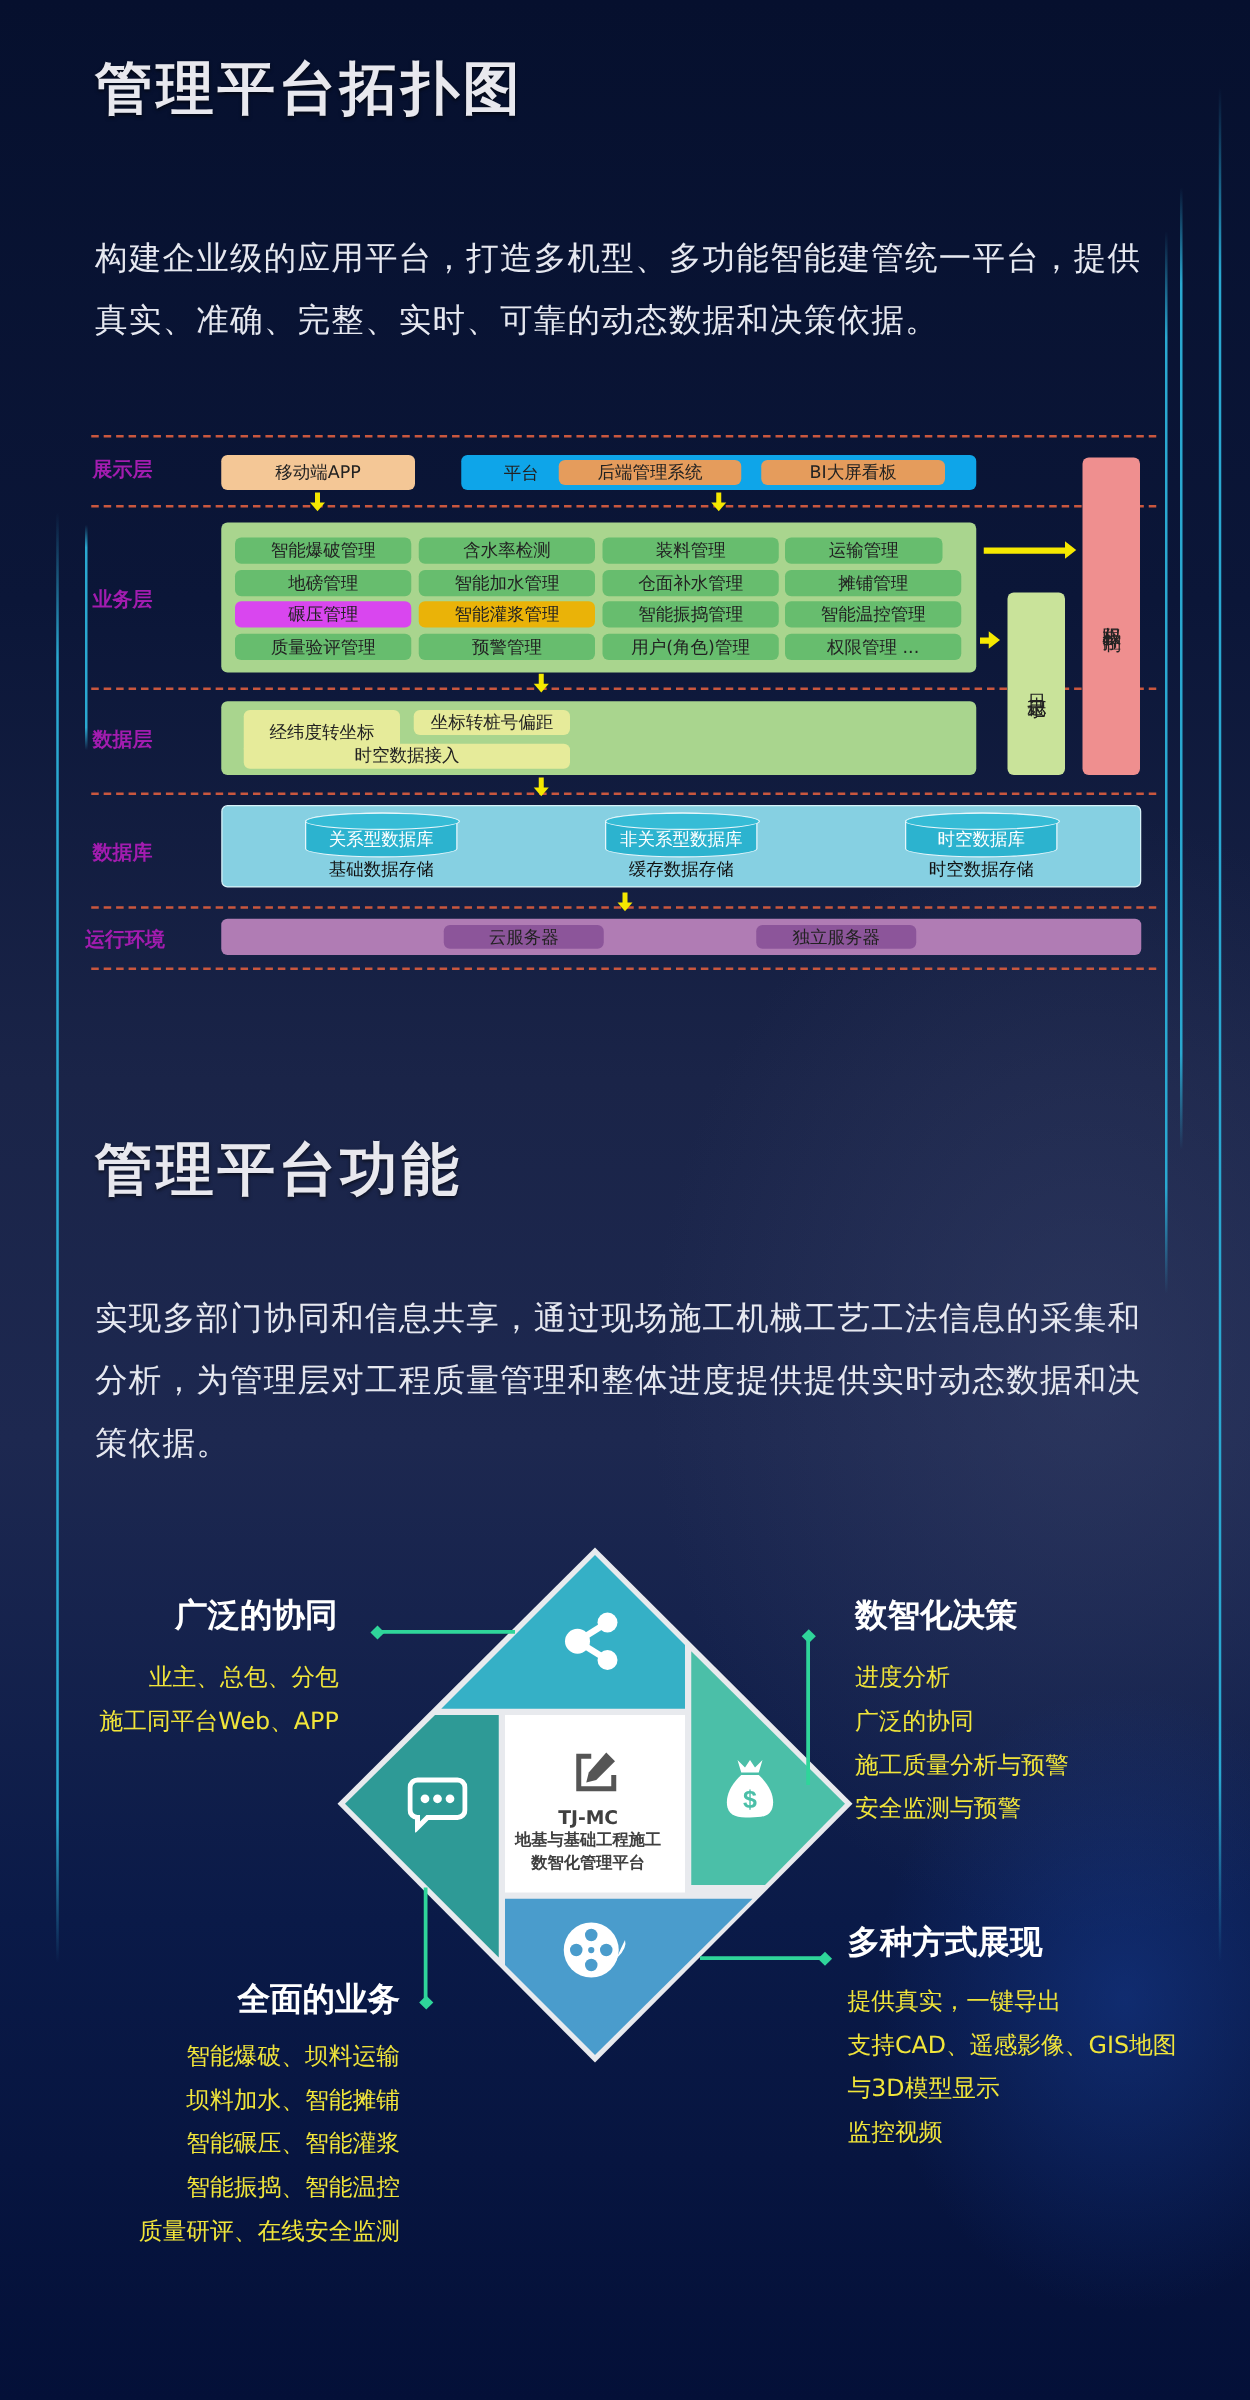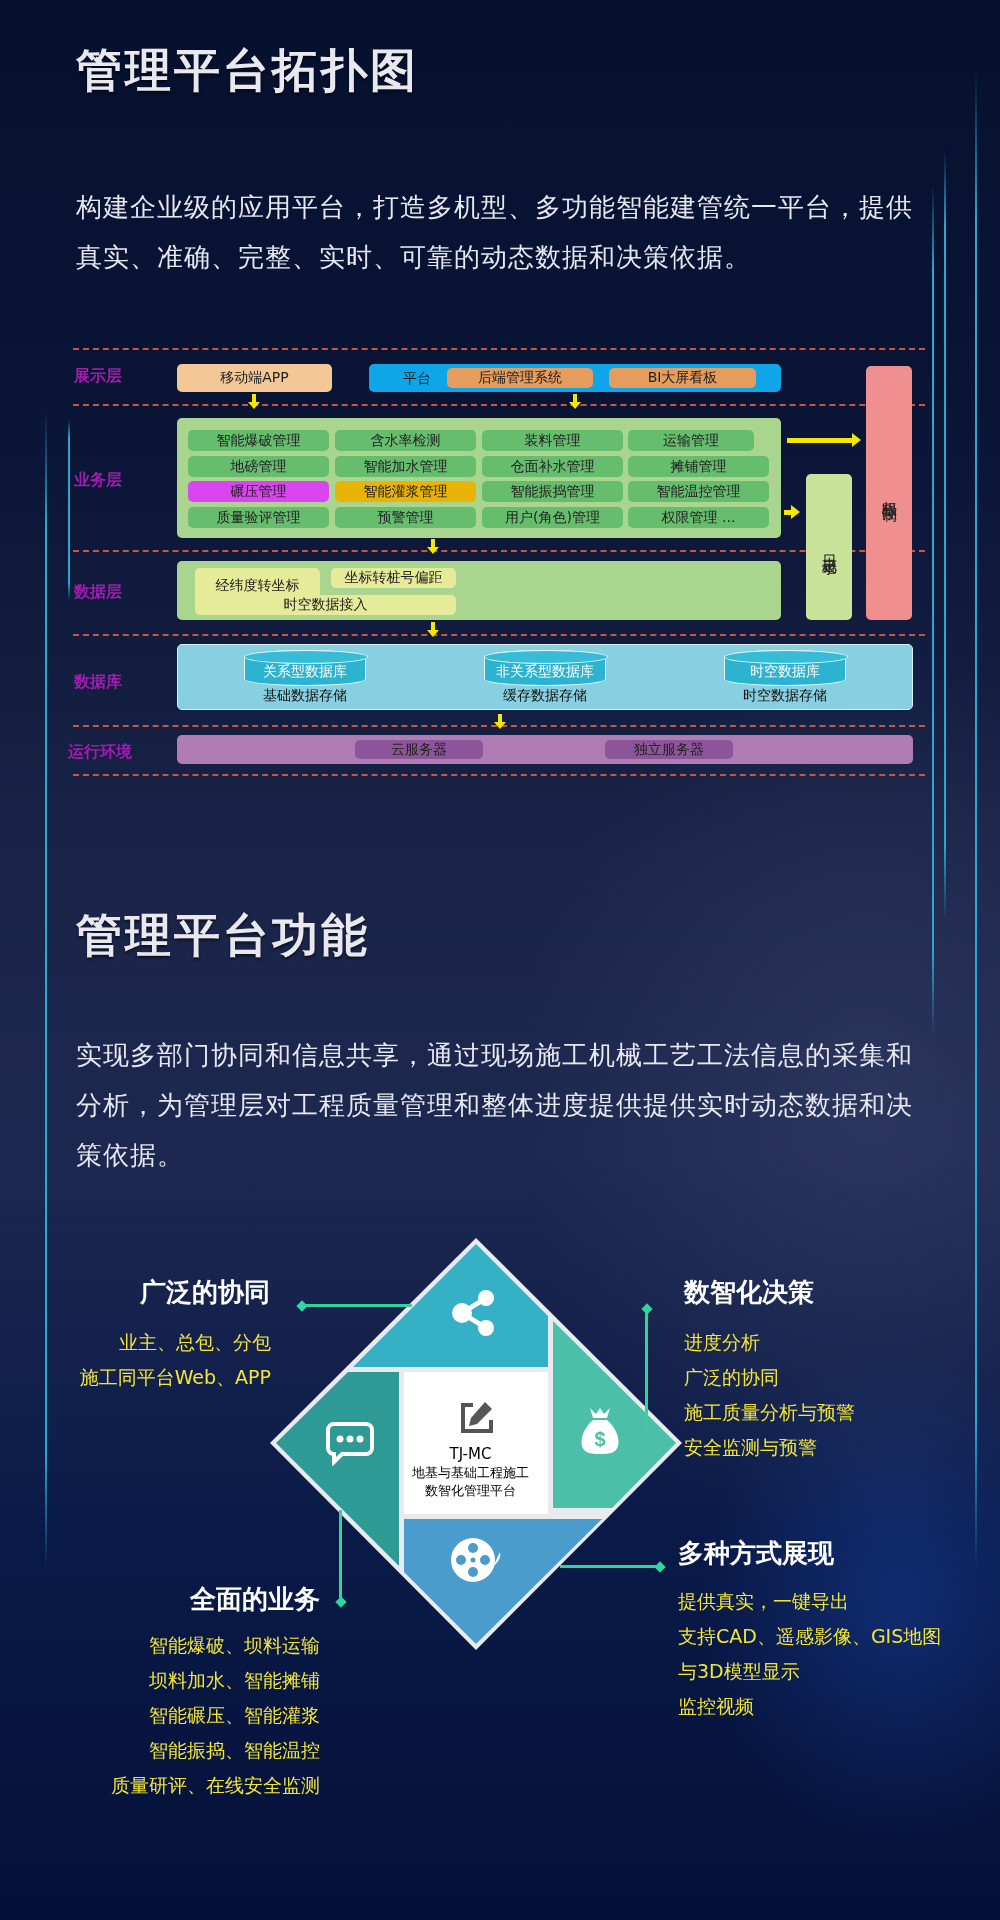"TJ-MC" div { color: #000000 -> #404040; font-weight: normal -> bold }
